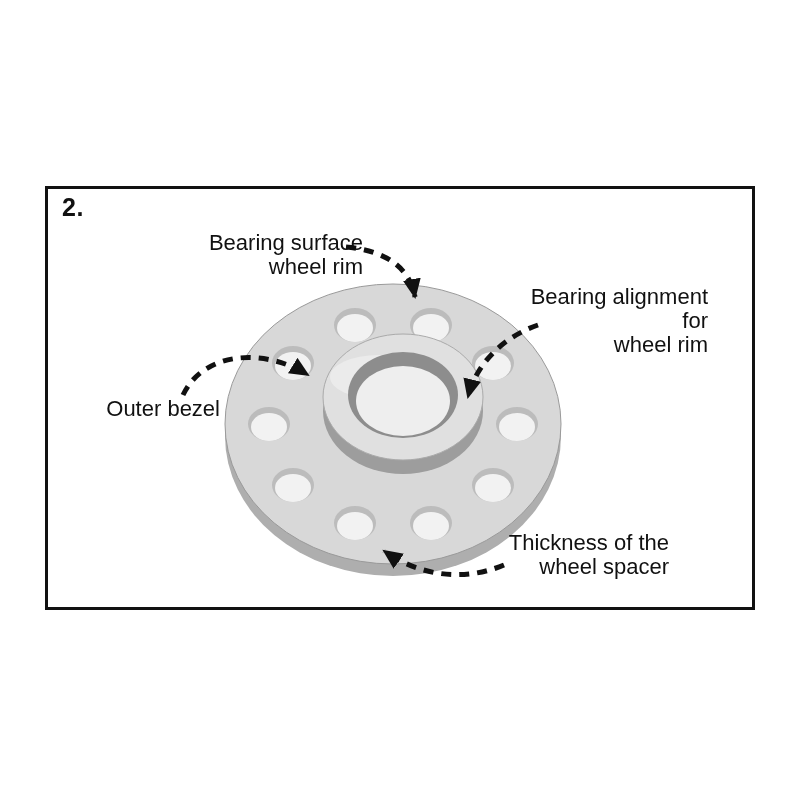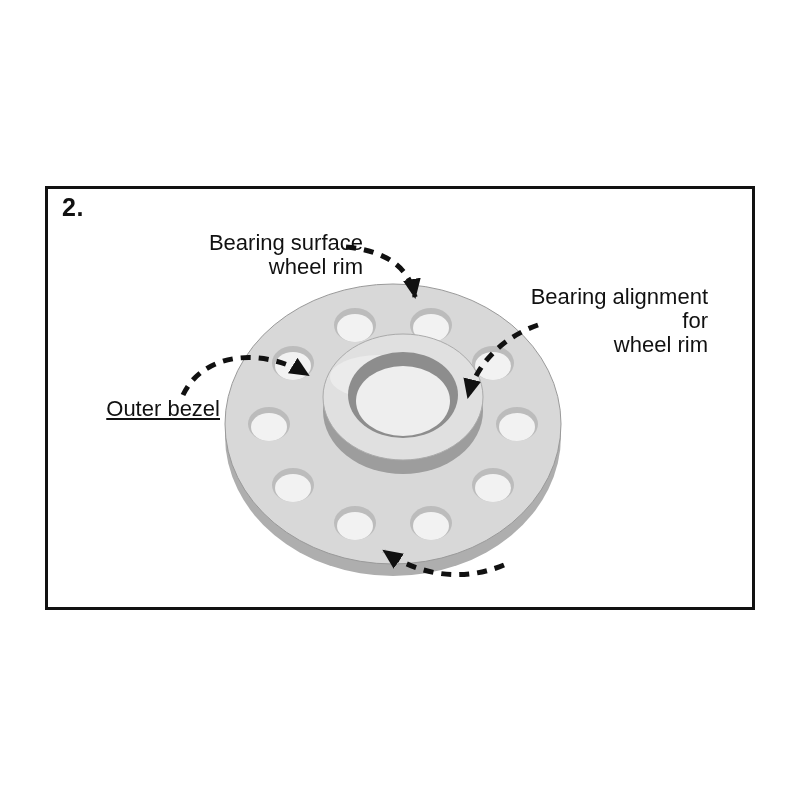"Outer bezel" .label-bezel { text-decoration: underline -> none }
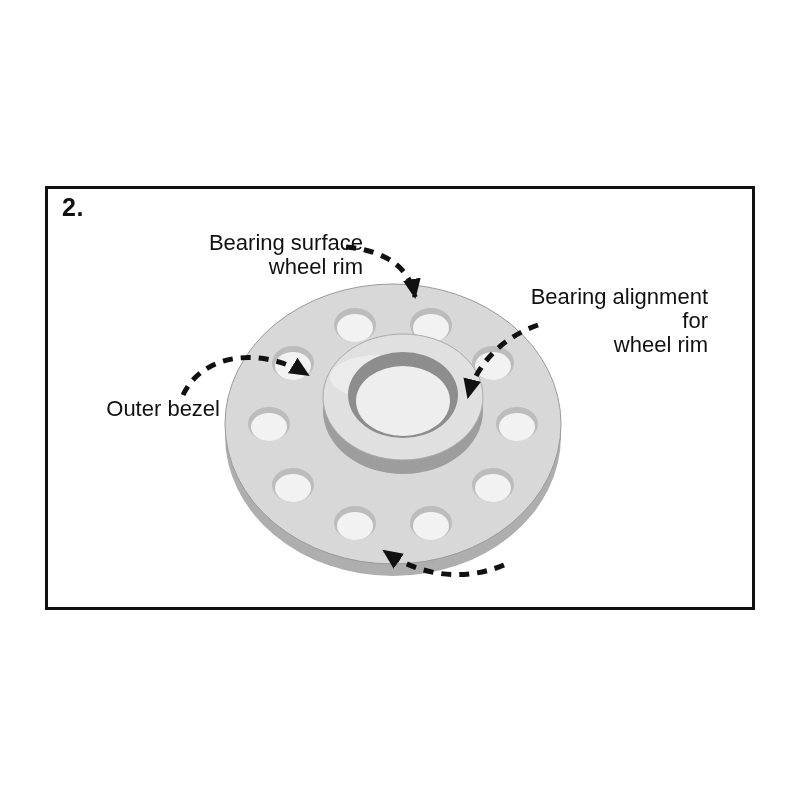"Thickness of the" div.label { html: none -> <div>Thickness of the wheel spacer</div> }
